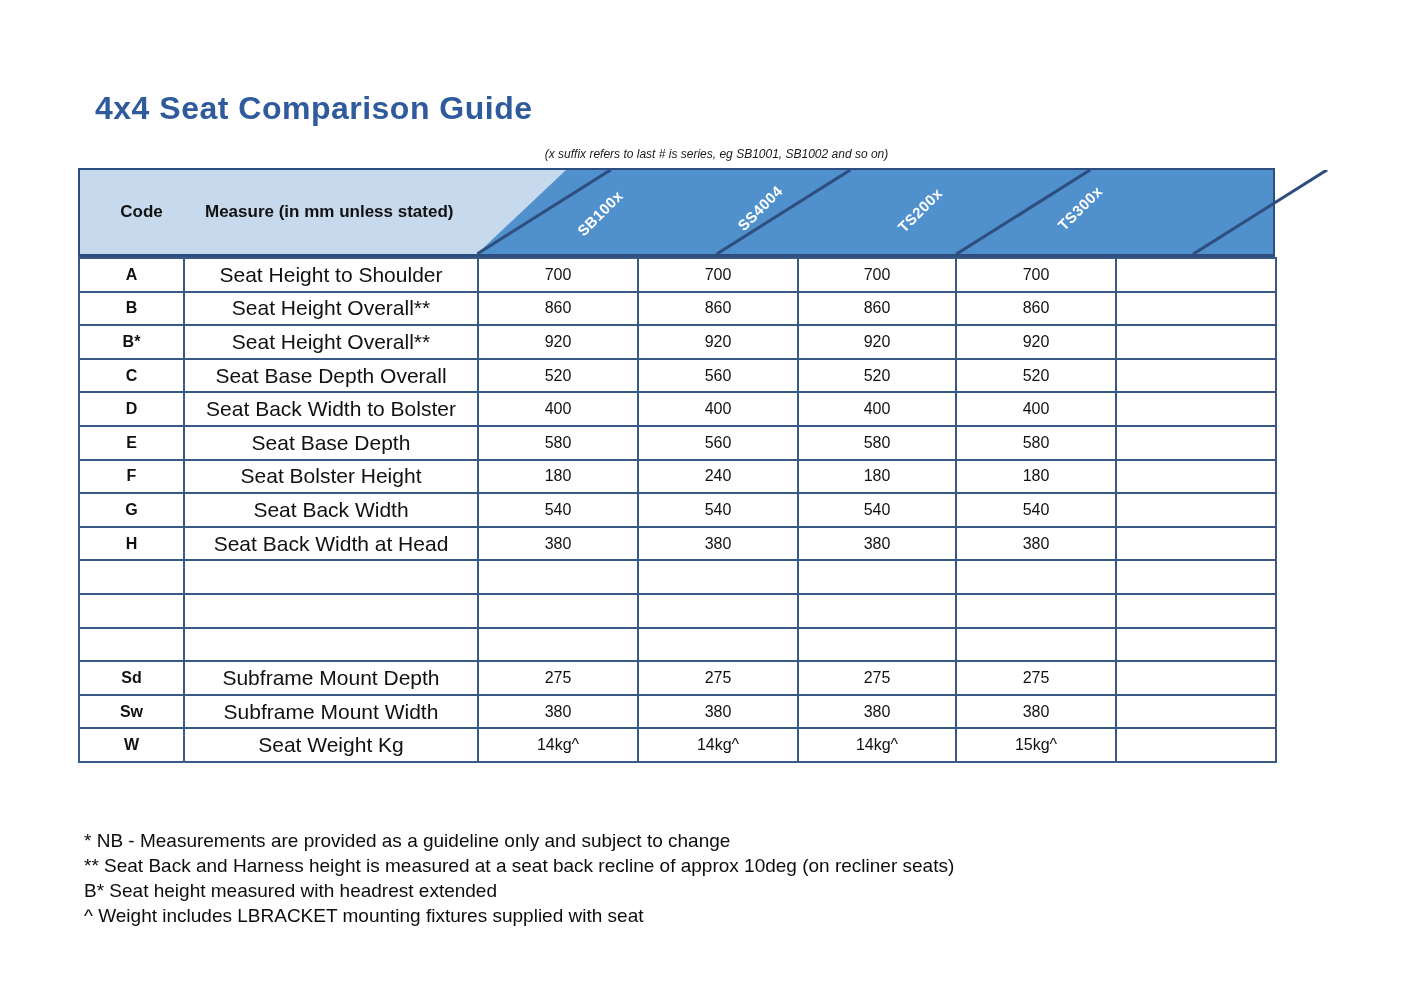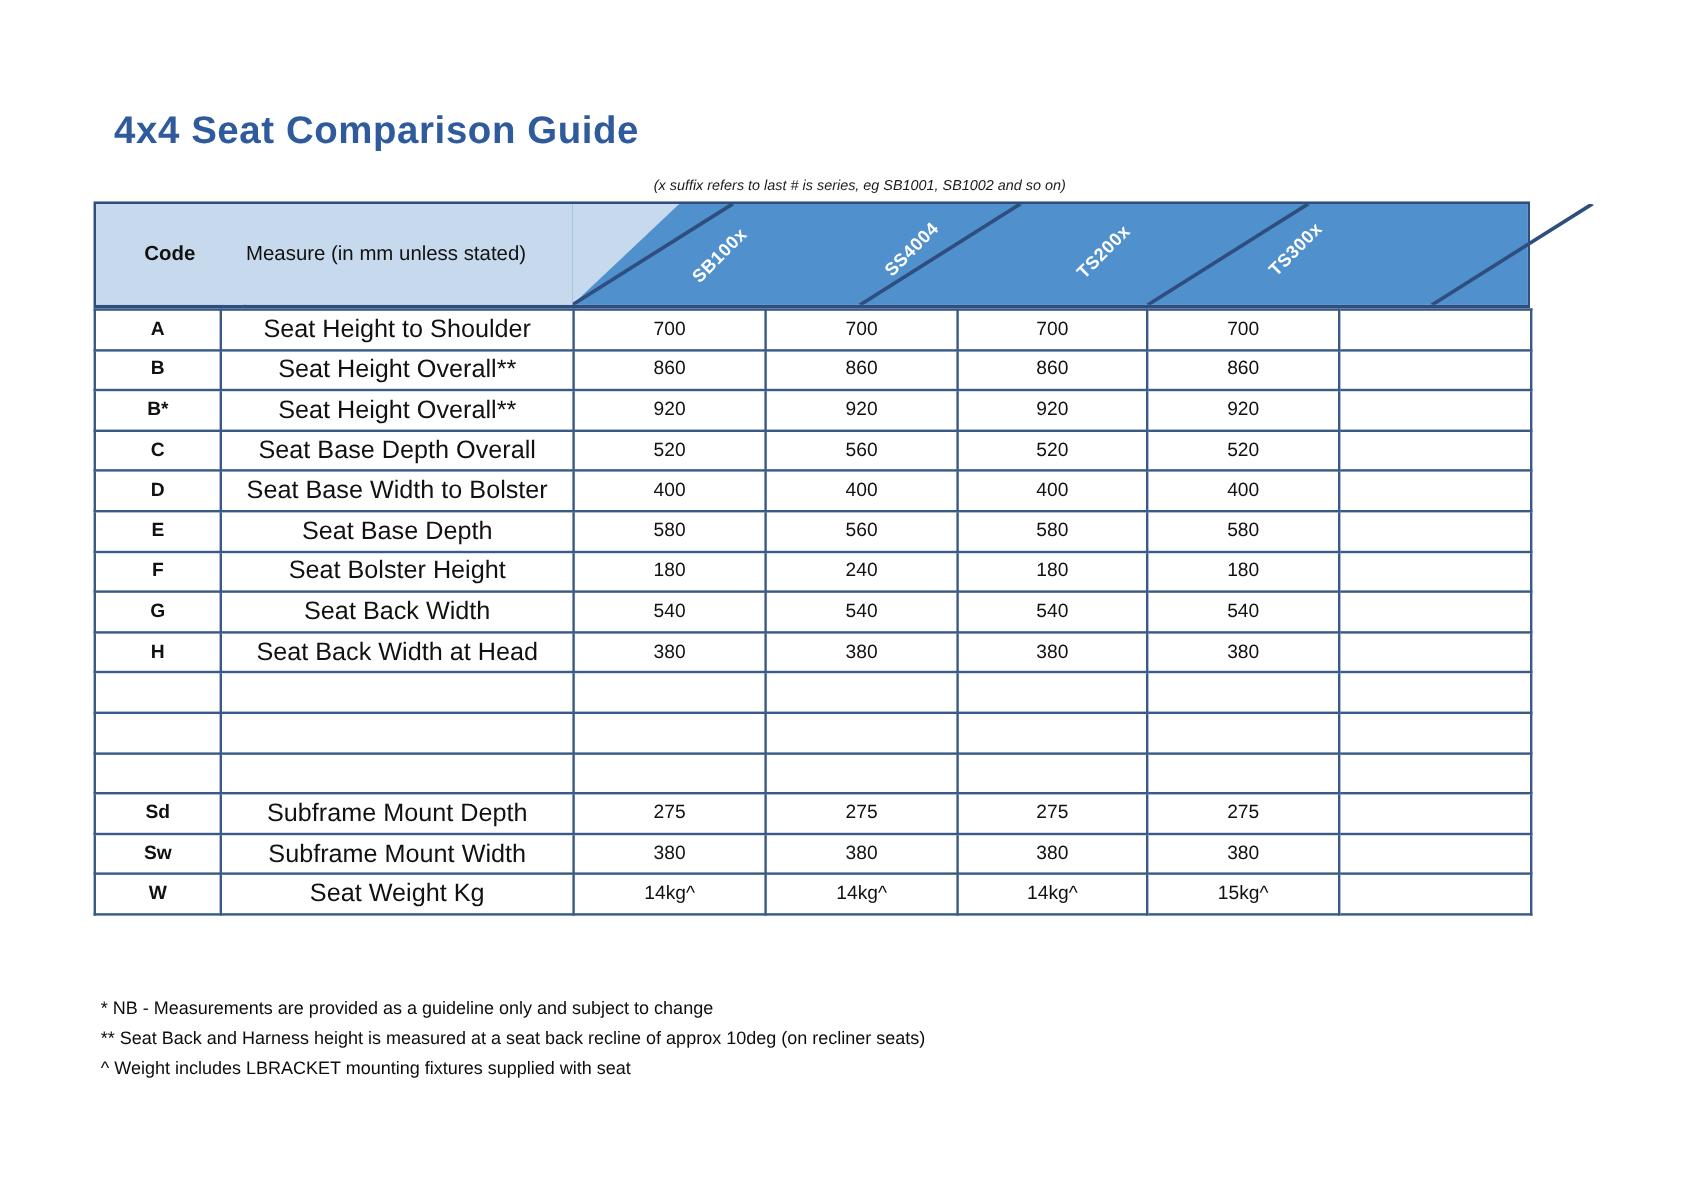"Measure (in mm unless stated)" .th-measure { font-weight: normal -> bold }
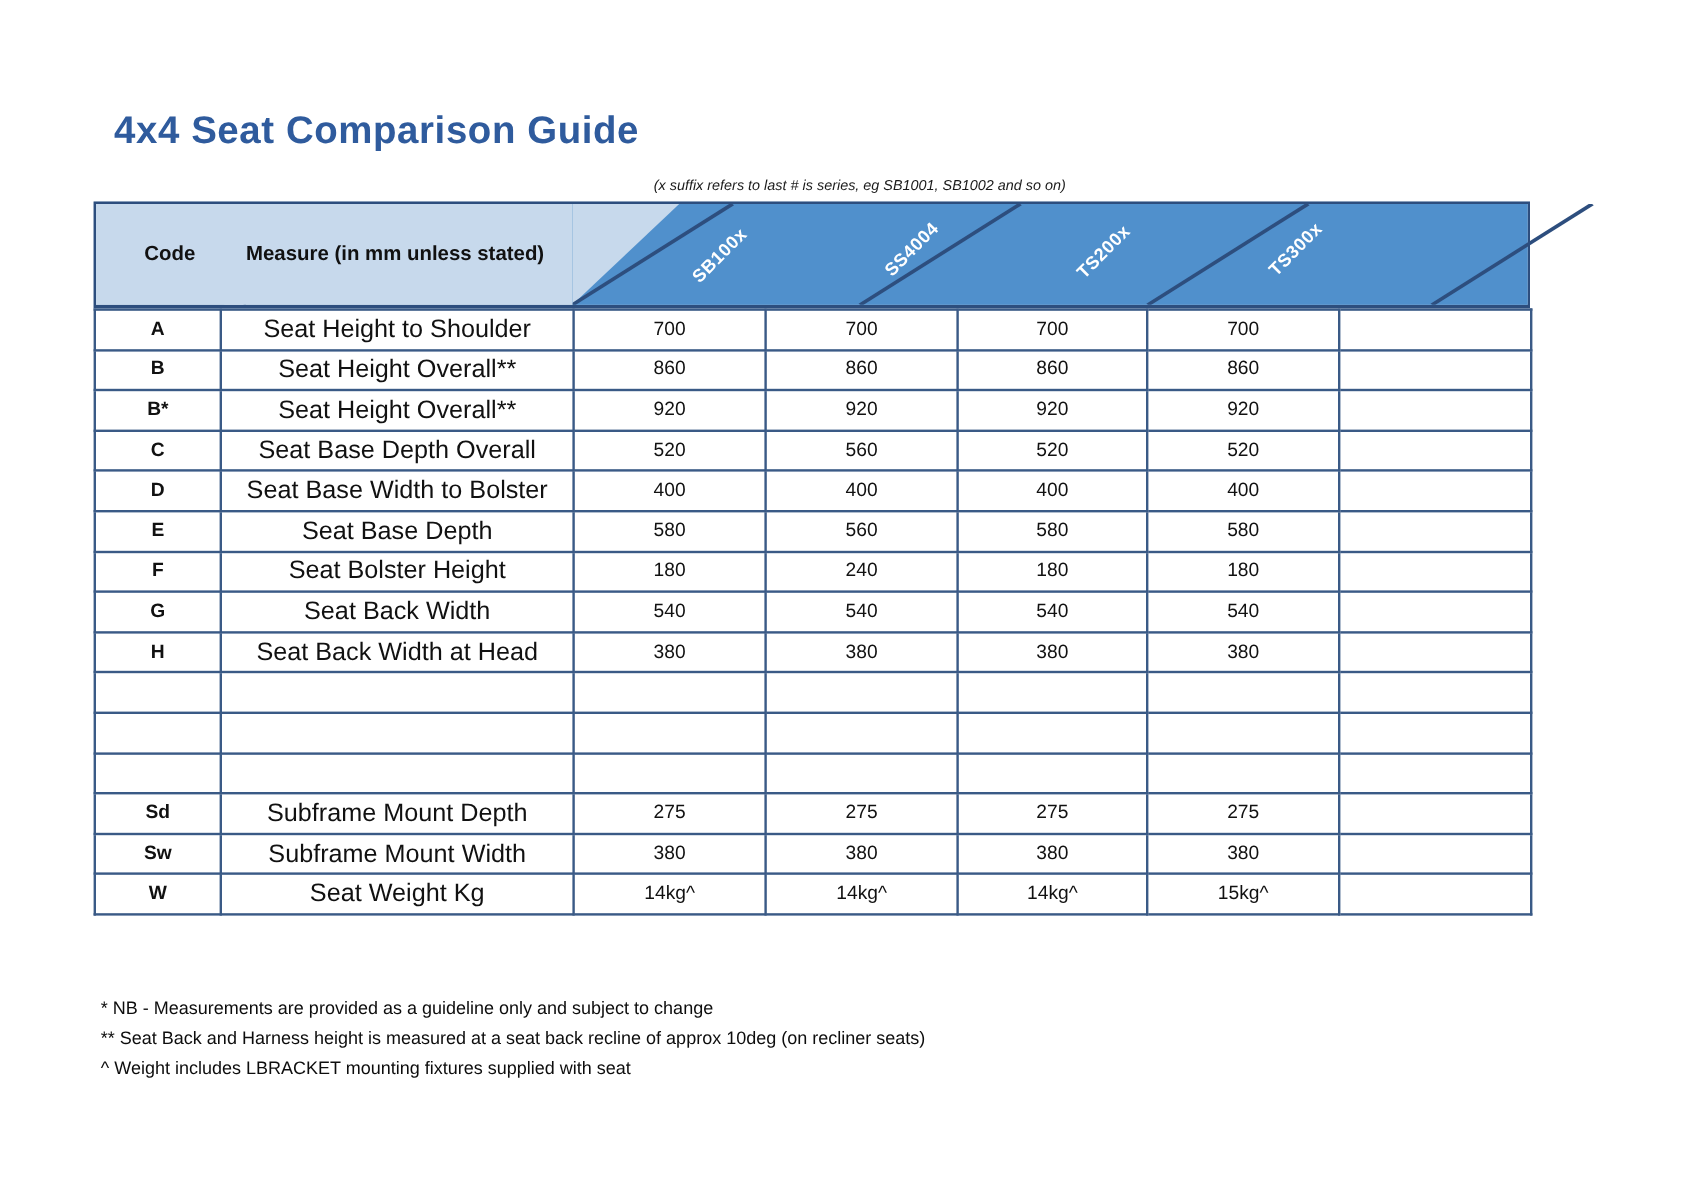"Seat Base Width to Bolster" td.measure { text: Base -> Back }
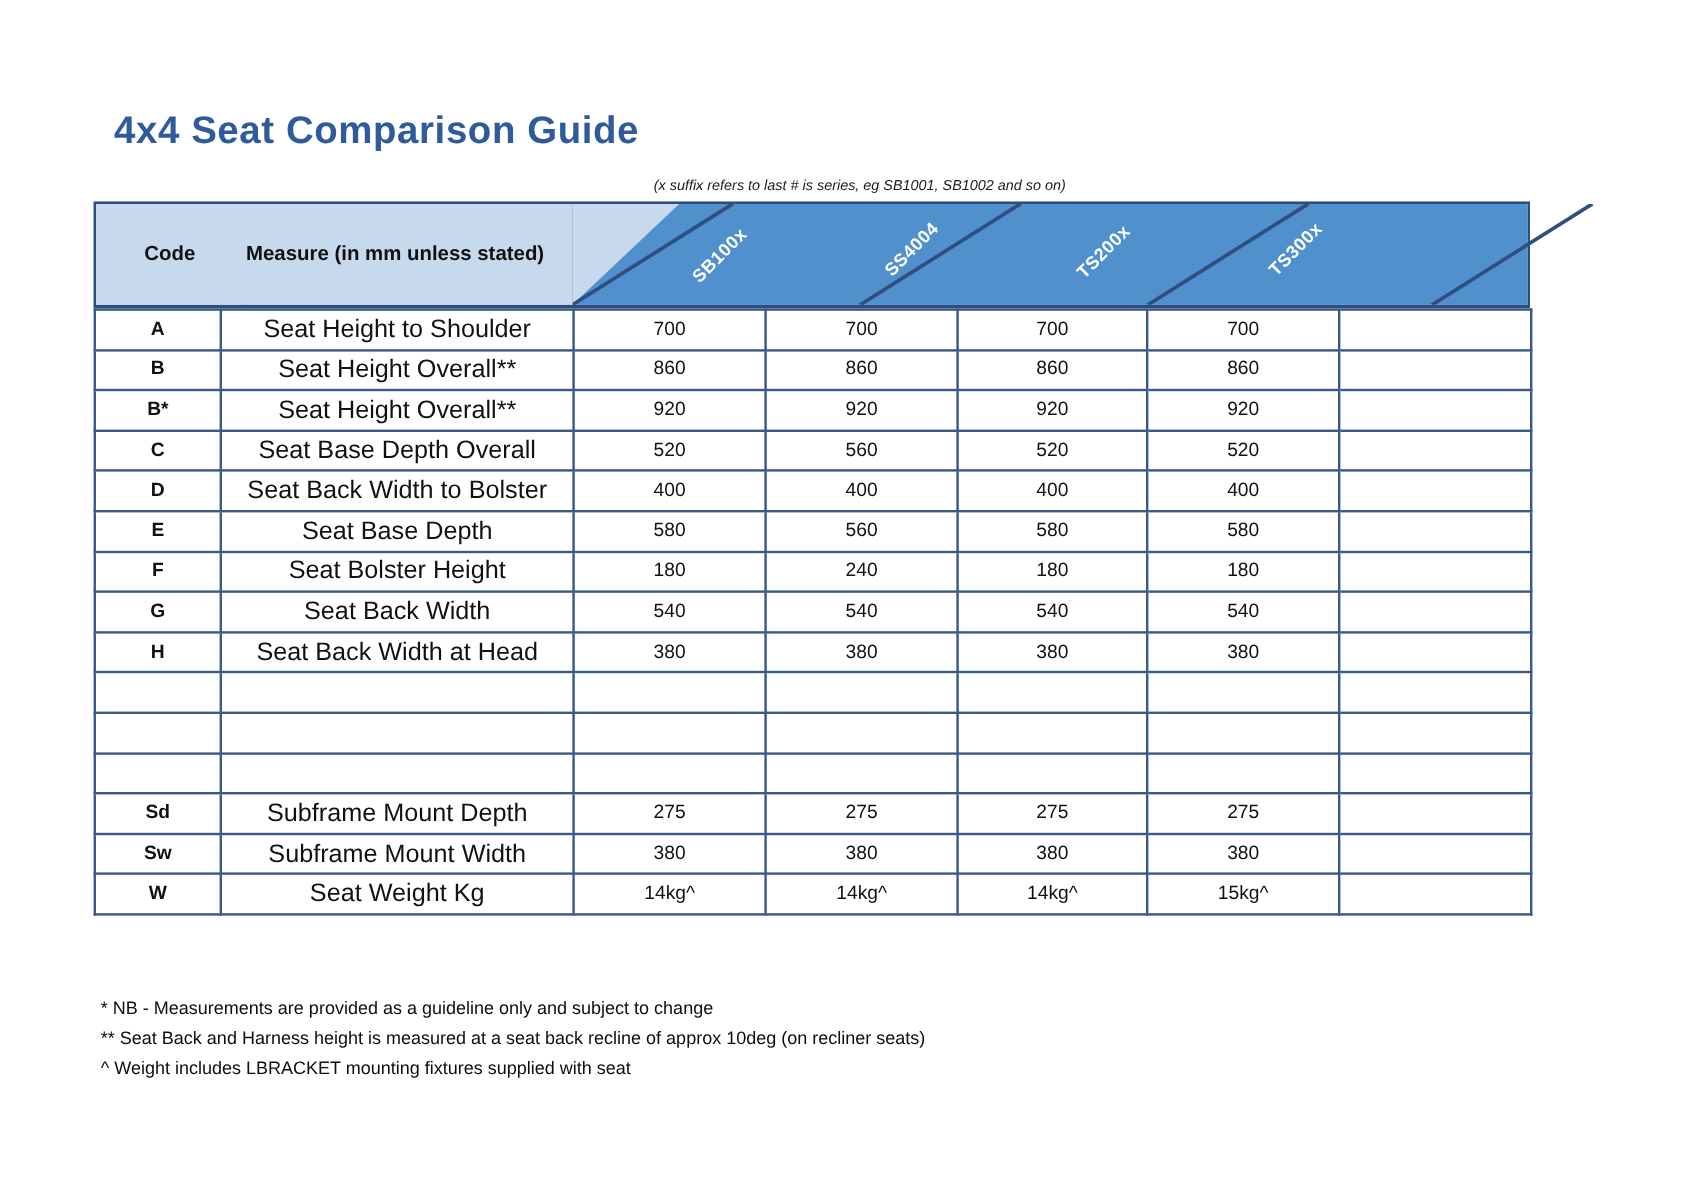"* NB - Measurements are" .notes { font-size: 15px -> 19px }
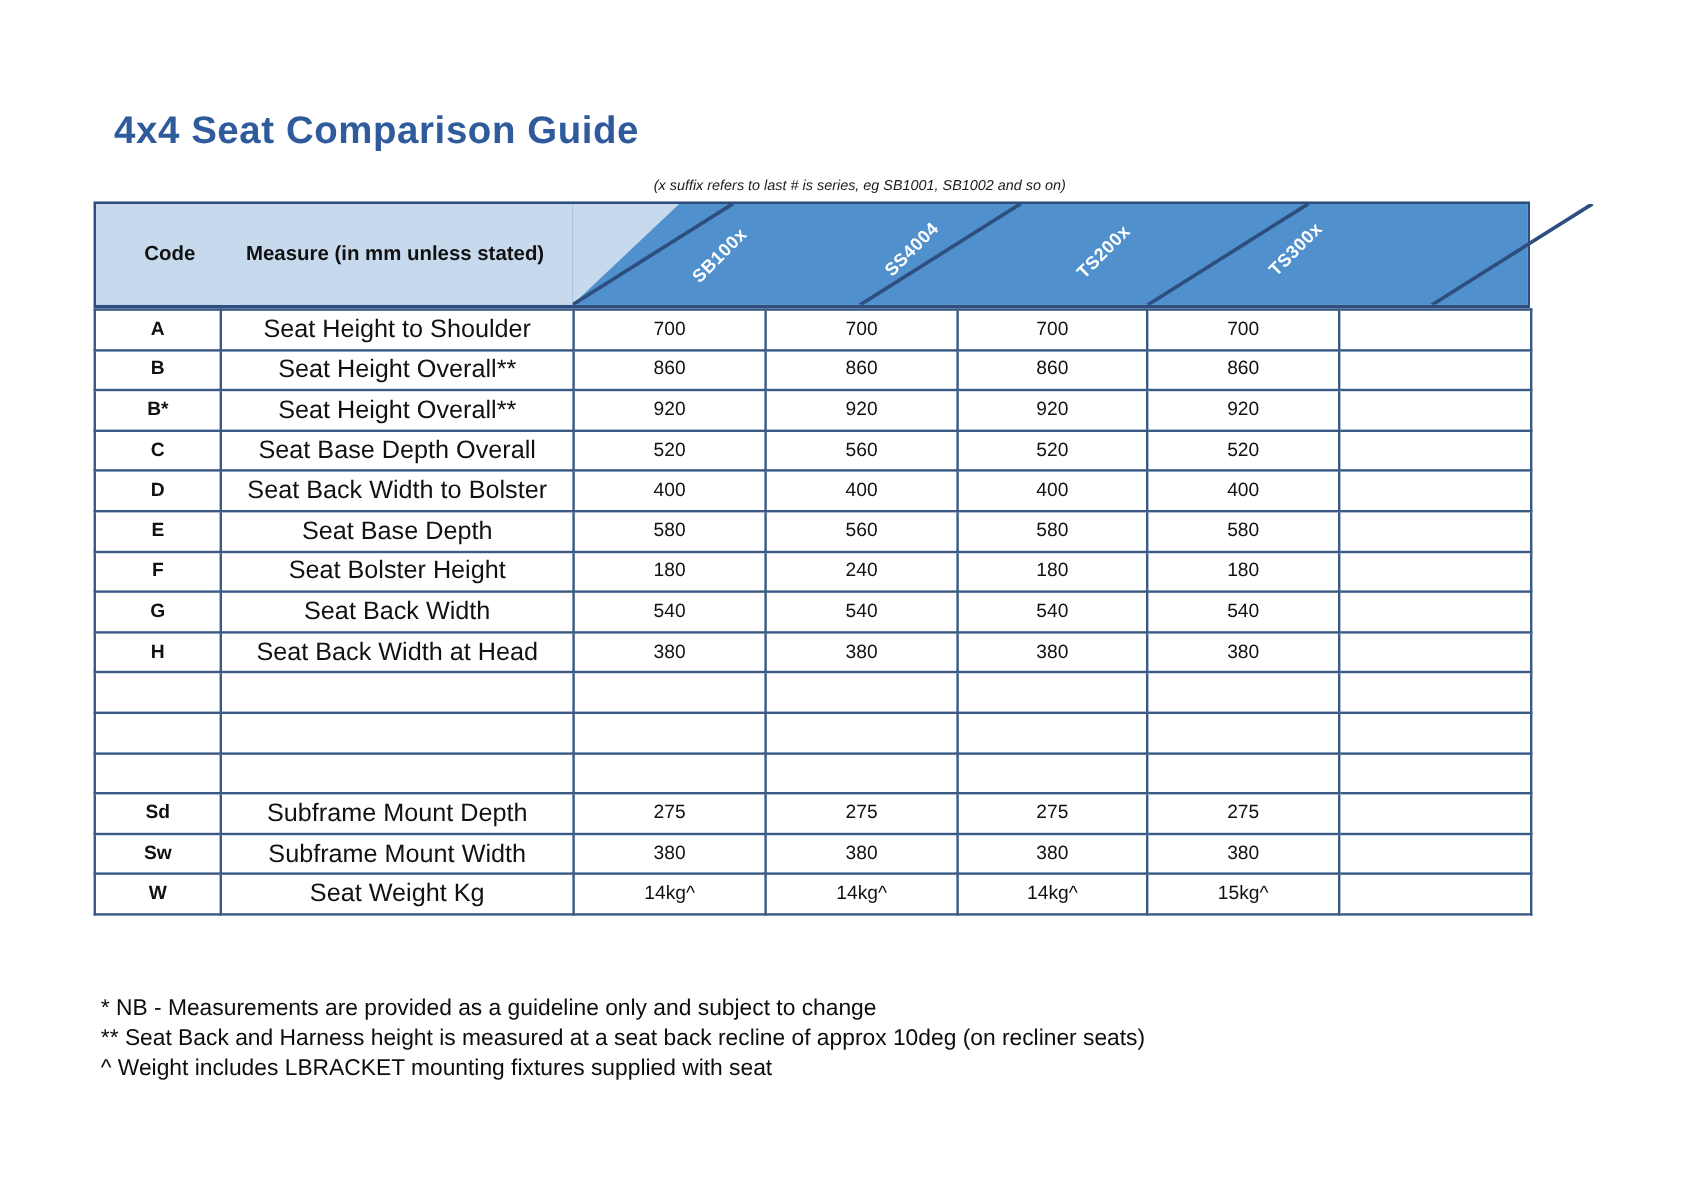"B* Seat height measured with" div.note-line { html: none -> <div>B* Seat height measured with headrest extended</div> }
